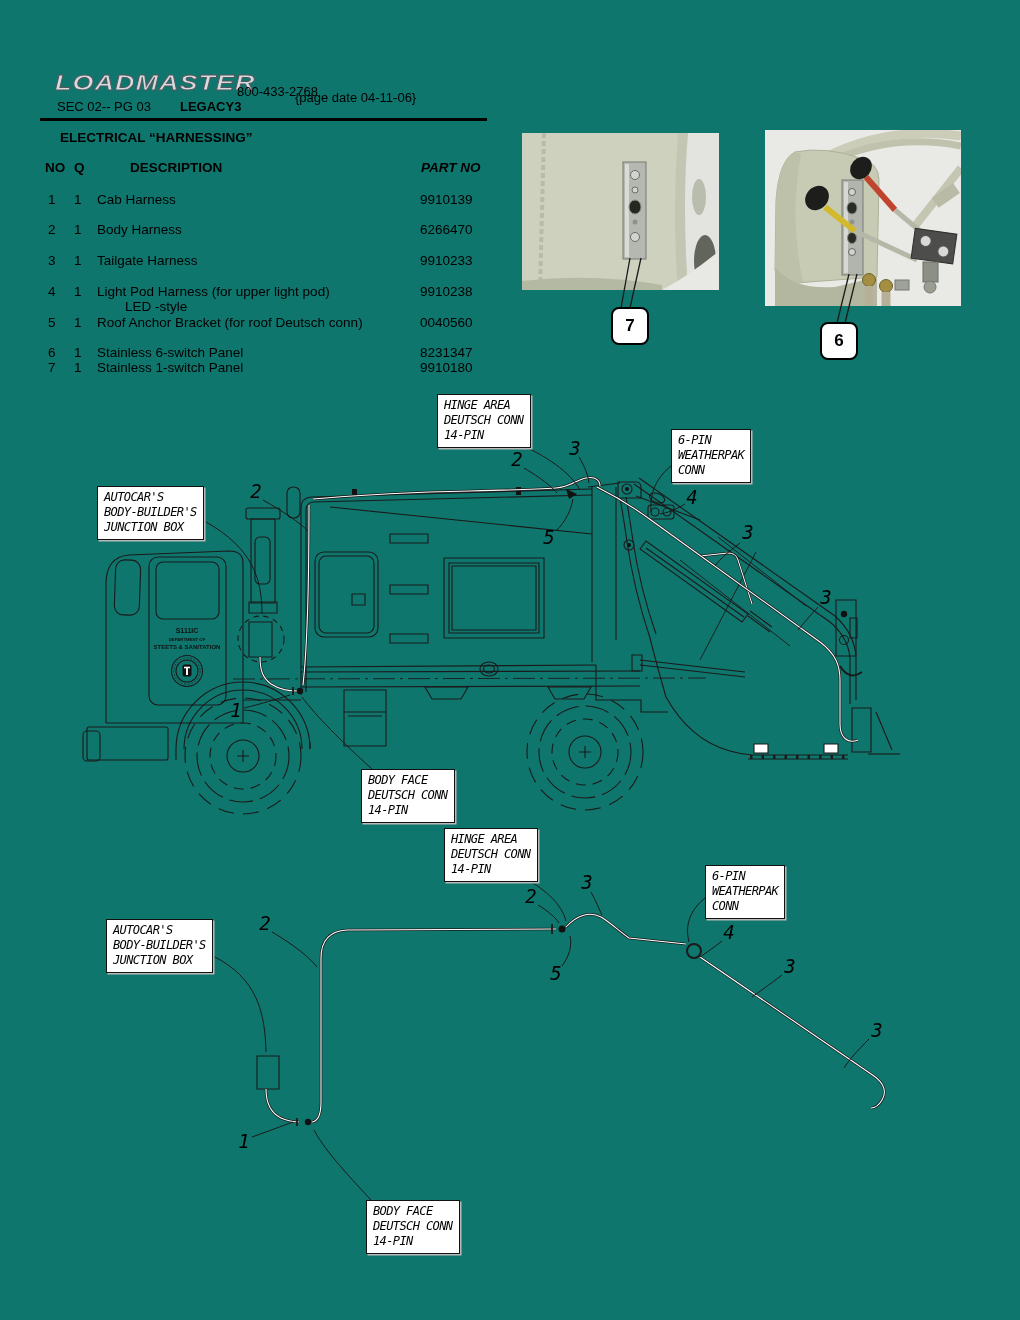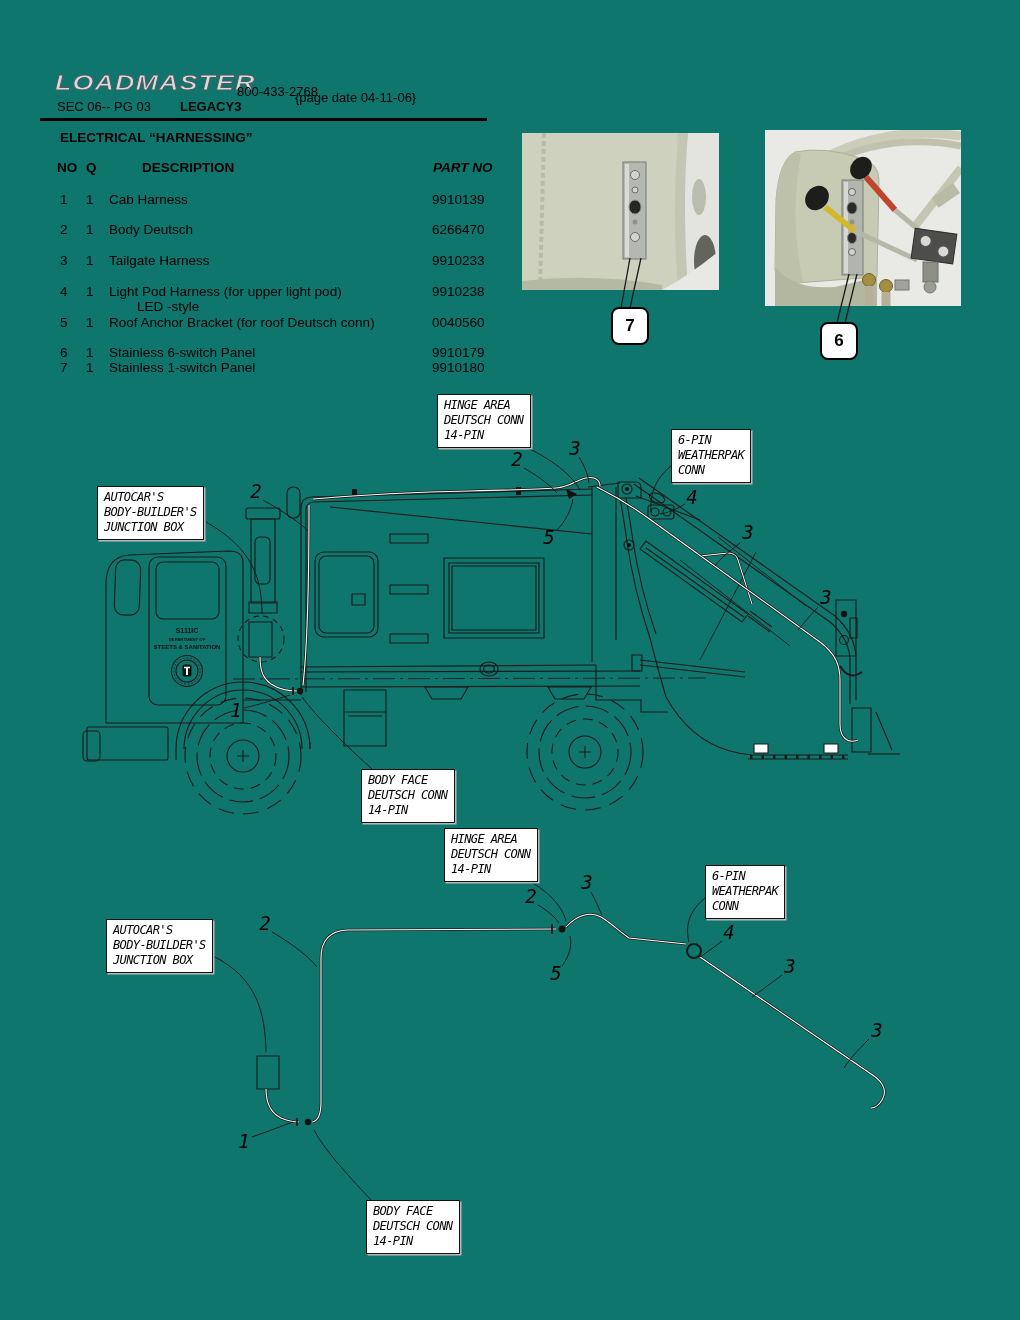"SEC 06-- PG 03" div.abs { text: 06-- -> 02-- }
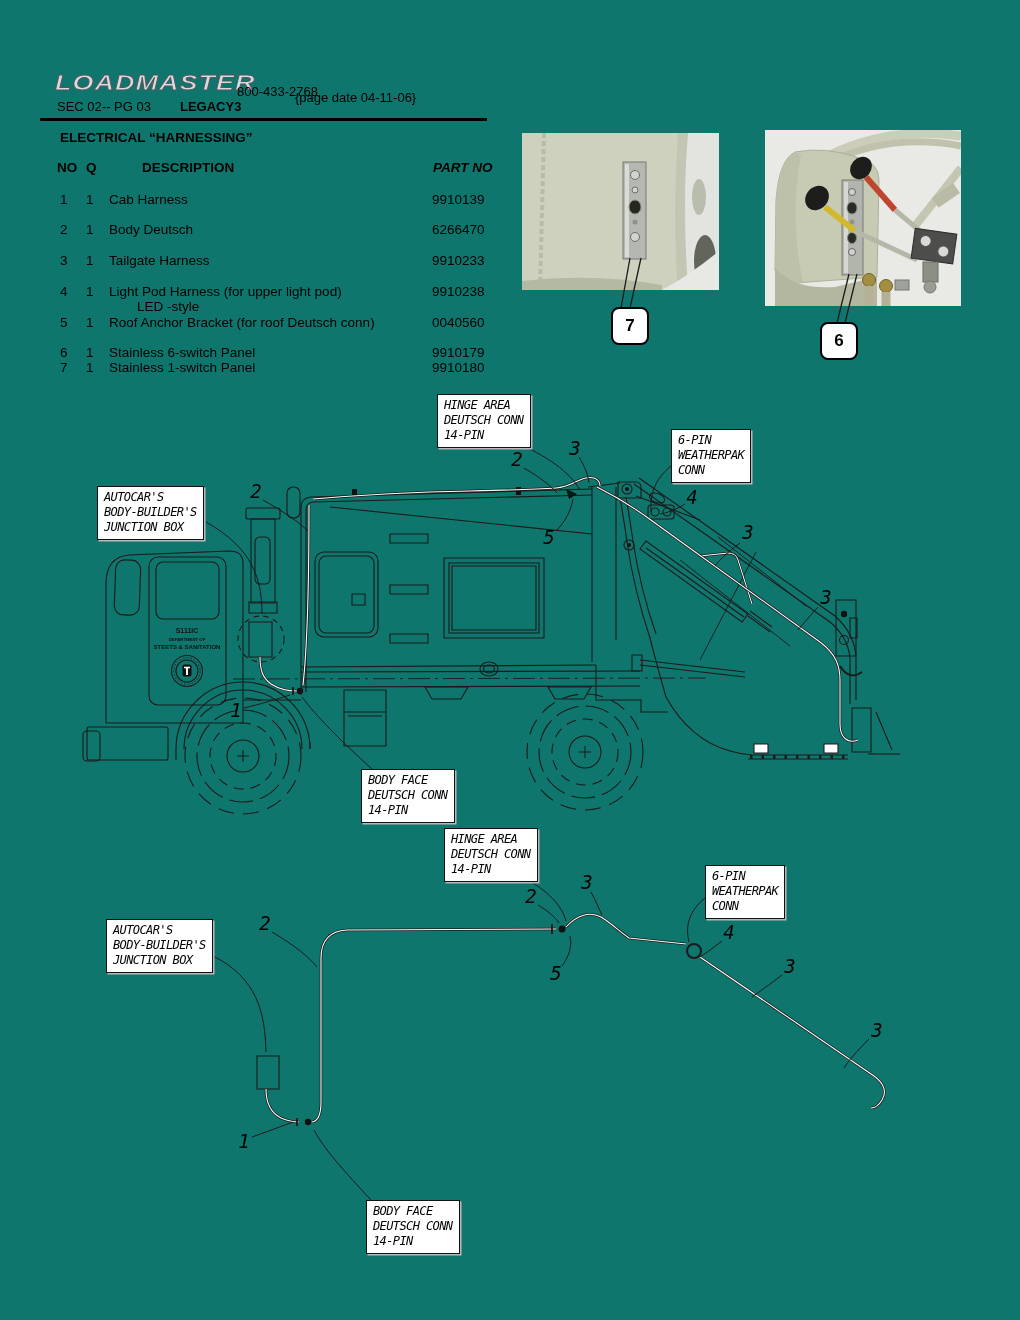"NO" .trow, .thead { left: 12px -> 0 }
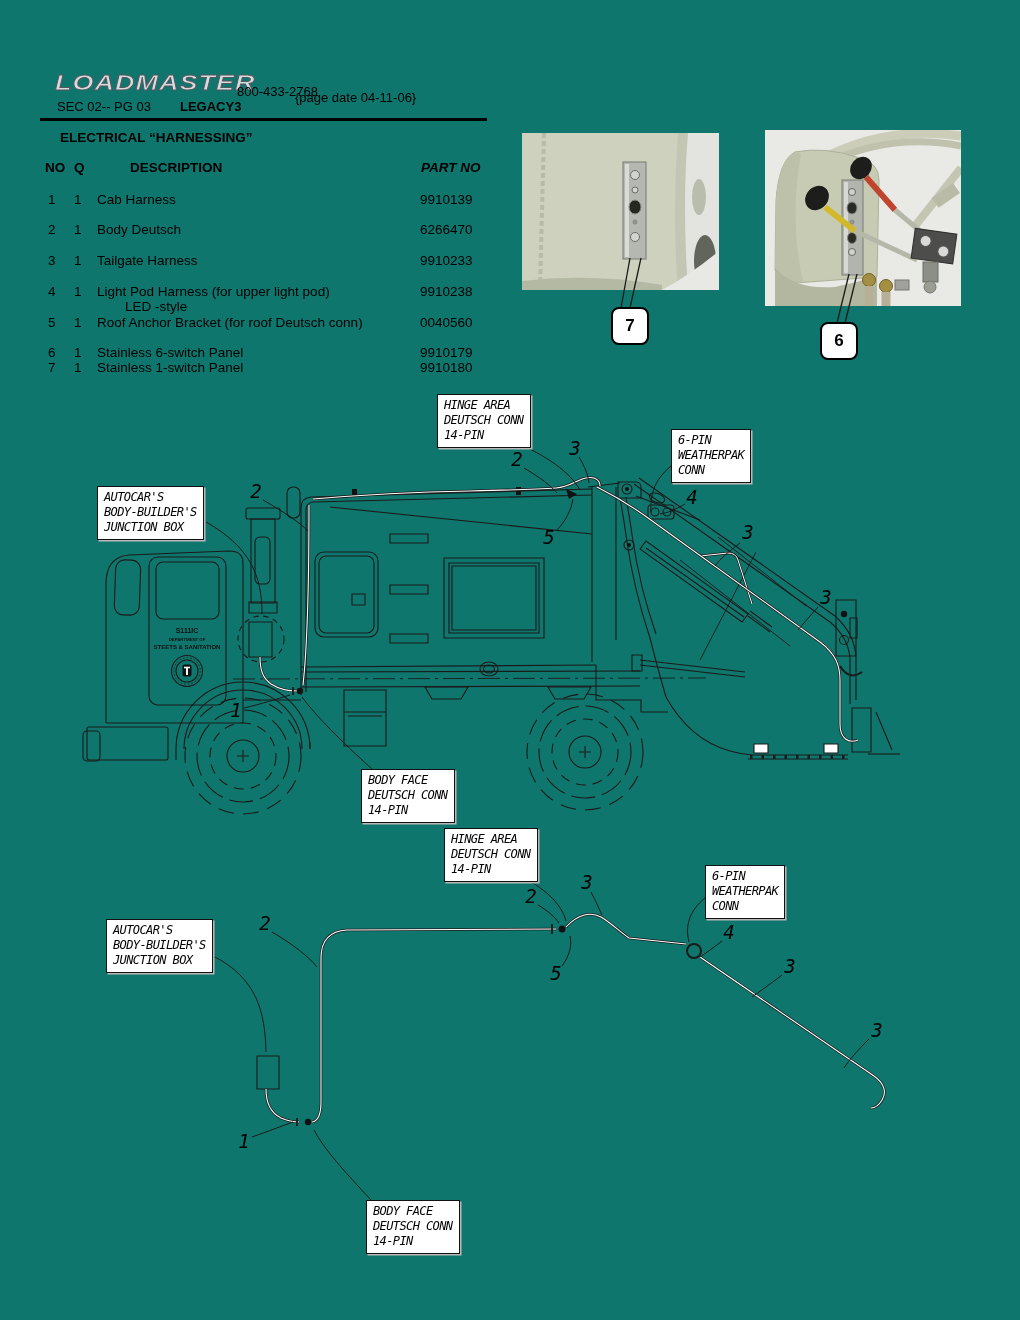"Body Deutsch" span.c-desc { text: Deutsch -> Harness }
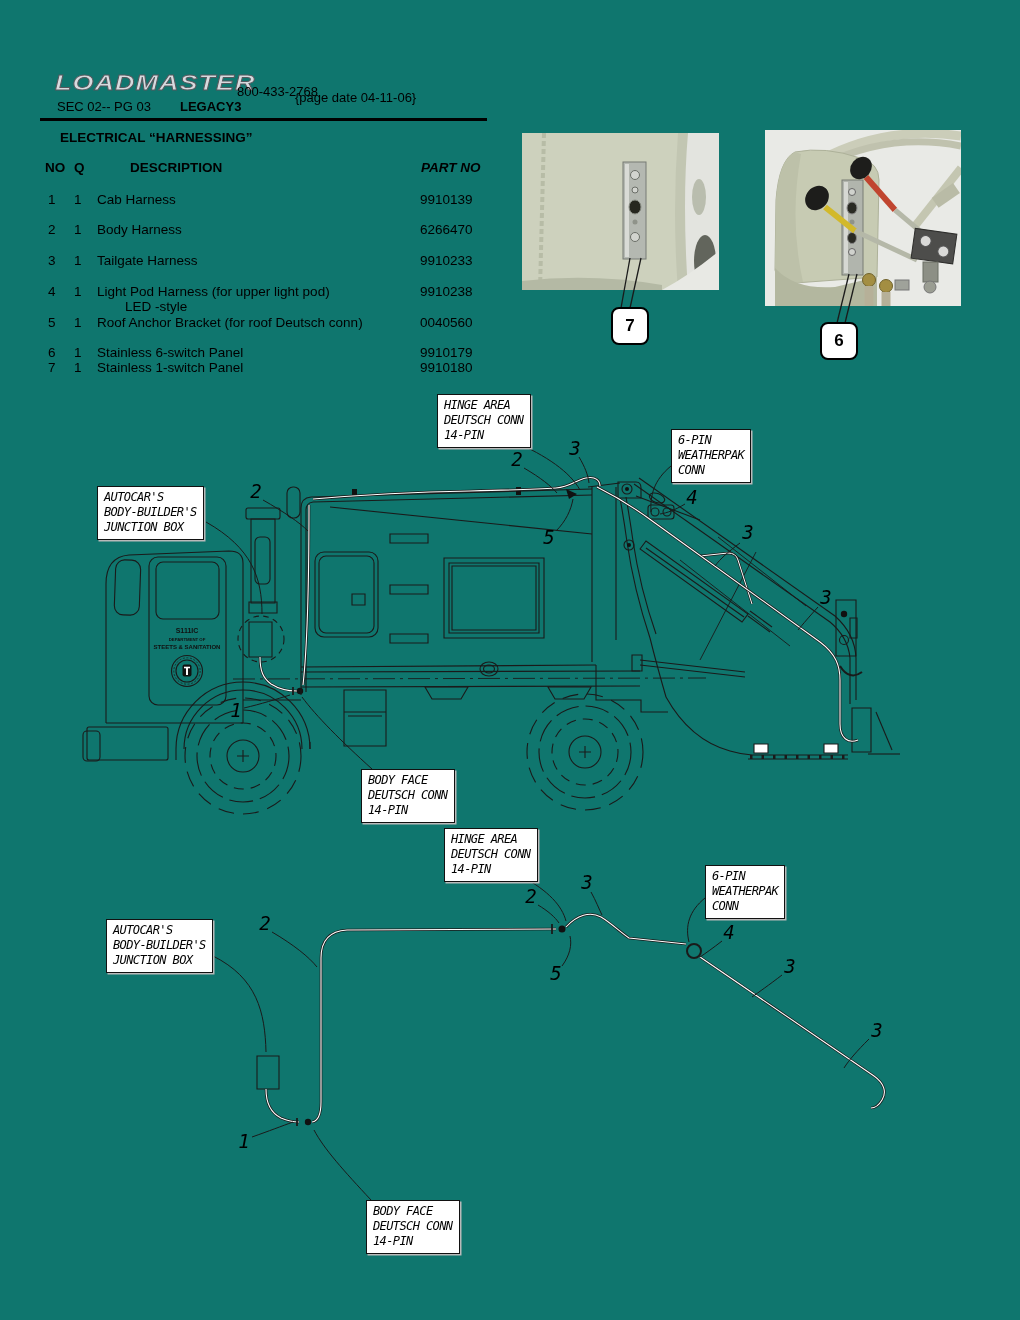"9910179" span.c-part { text: 9910179 -> 8231347 }
